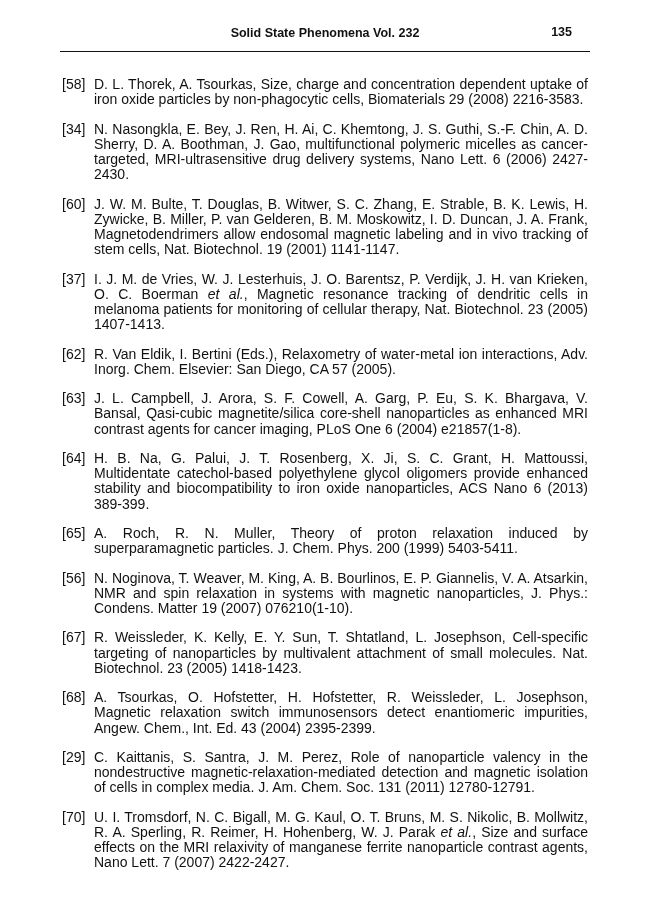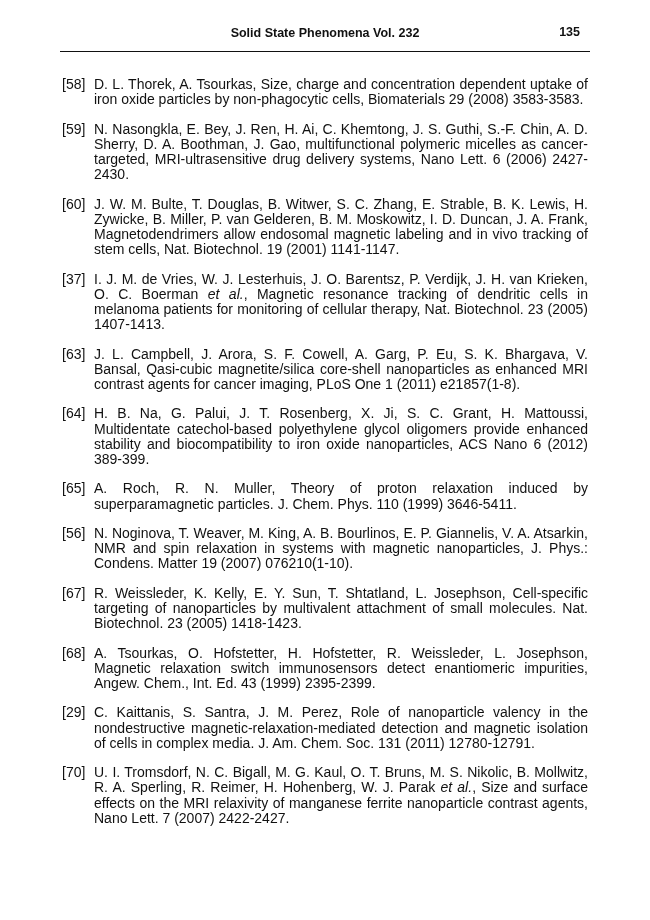"135" .header .page { right: 10px -> 18px }
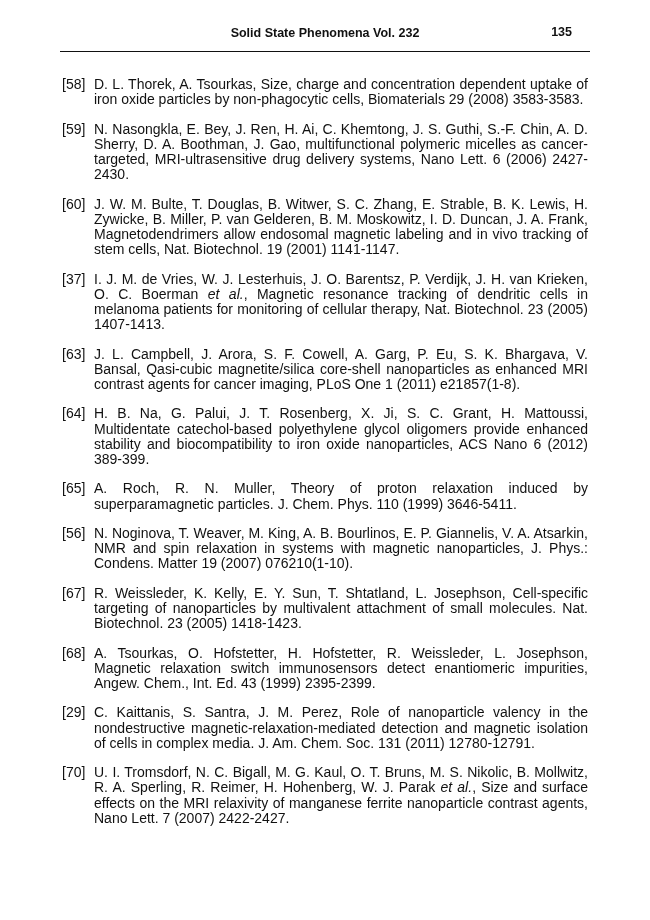"D. L. Thorek, A. Tsourkas," span { text: 3583-3583 -> 2216-3583 }
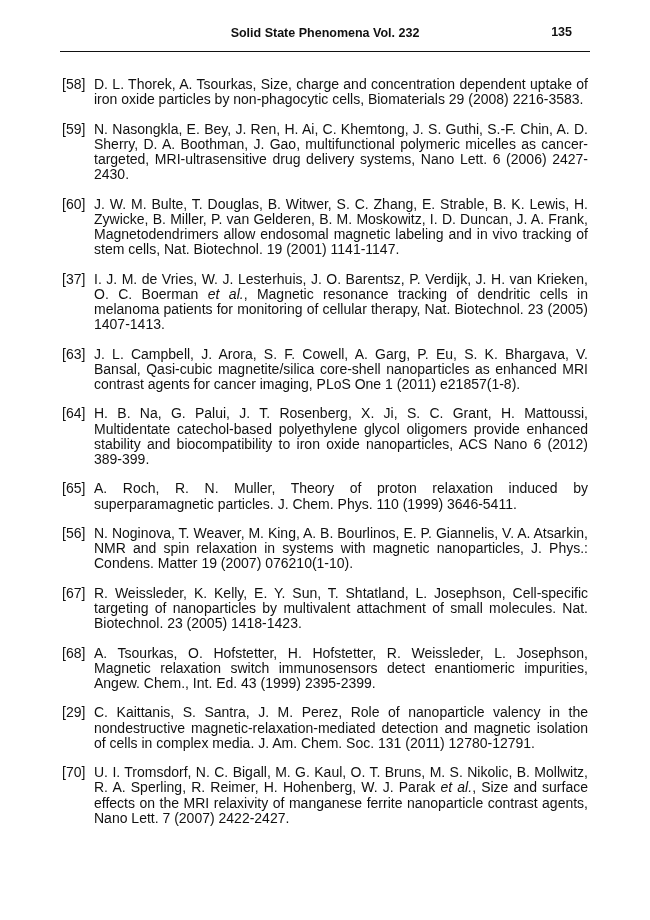"[59]" span.num { text: 59 -> 34 }
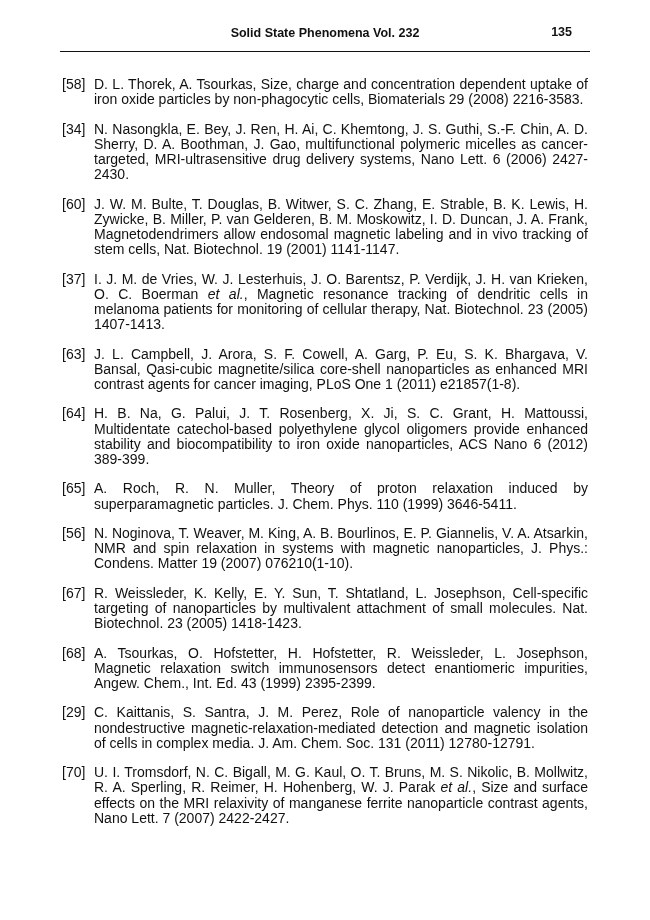"[62]" div.ref { html: none -> <div><span>[62]</span><span><span>R. Van Eldik, I. Bertini (Eds.), Relaxometry of water-metal ion interactions, Adv. Inorg. Chem. Elsevier: San Diego, CA 57 (2005).</span><i></i><span></span></span></div> }
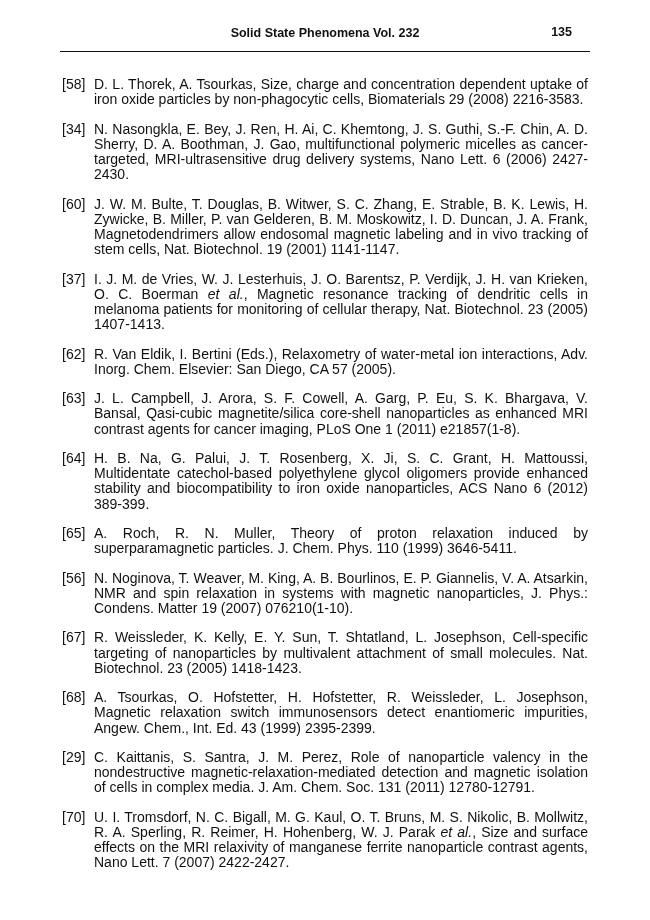"J. L. Campbell, J. Arora," span { text: 1 (2011 -> 6 (2004 }
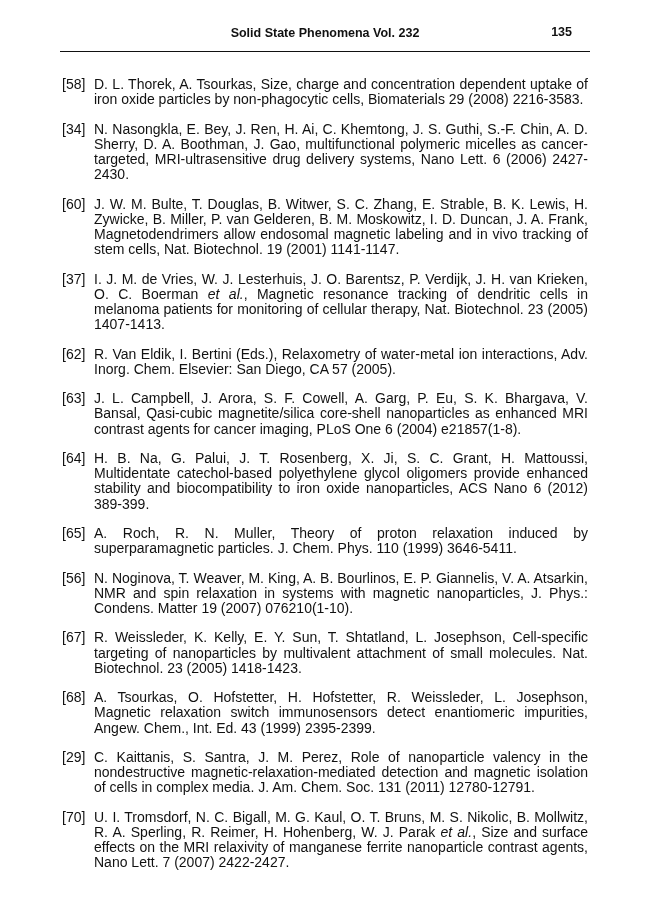"H. B. Na, G. Palui," span { text: 2012 -> 2013 }
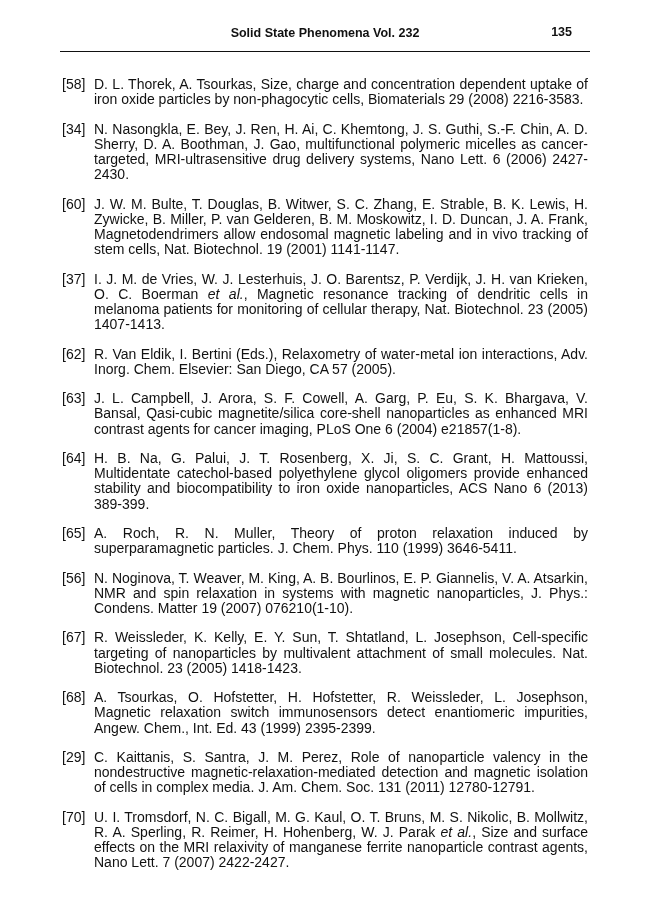"A. Roch, R. N. Muller," span { text: 110 (1999) 3646-5411 -> 200 (1999) 5403-5411 }
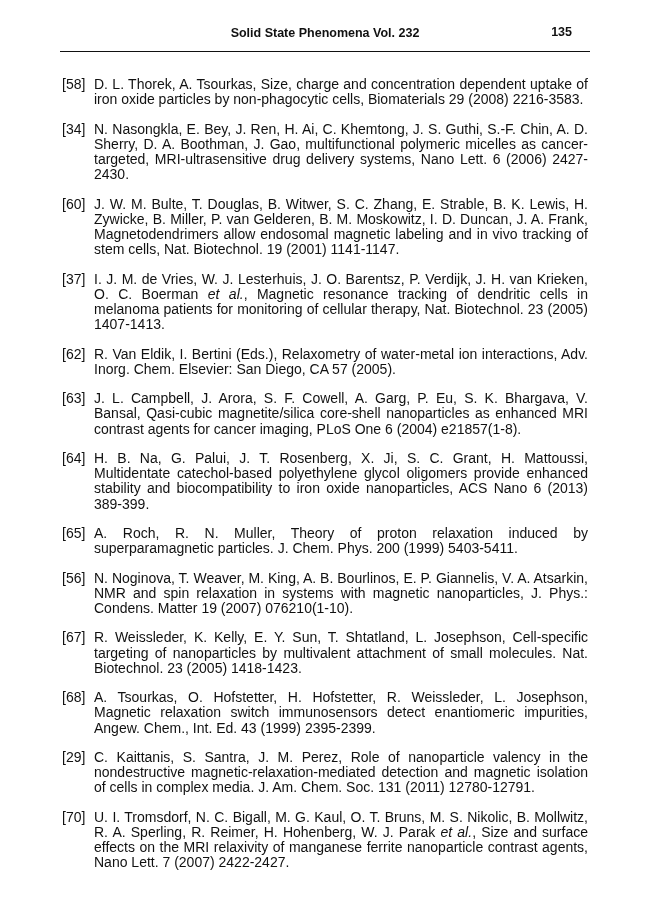"A. Tsourkas, O. Hofstetter, H." span { text: 1999 -> 2004 }
